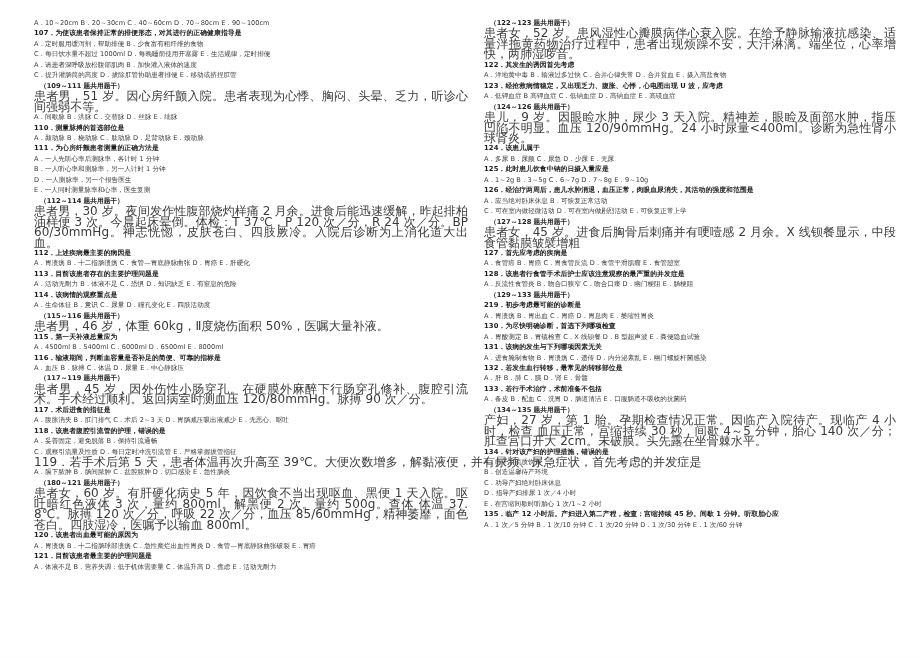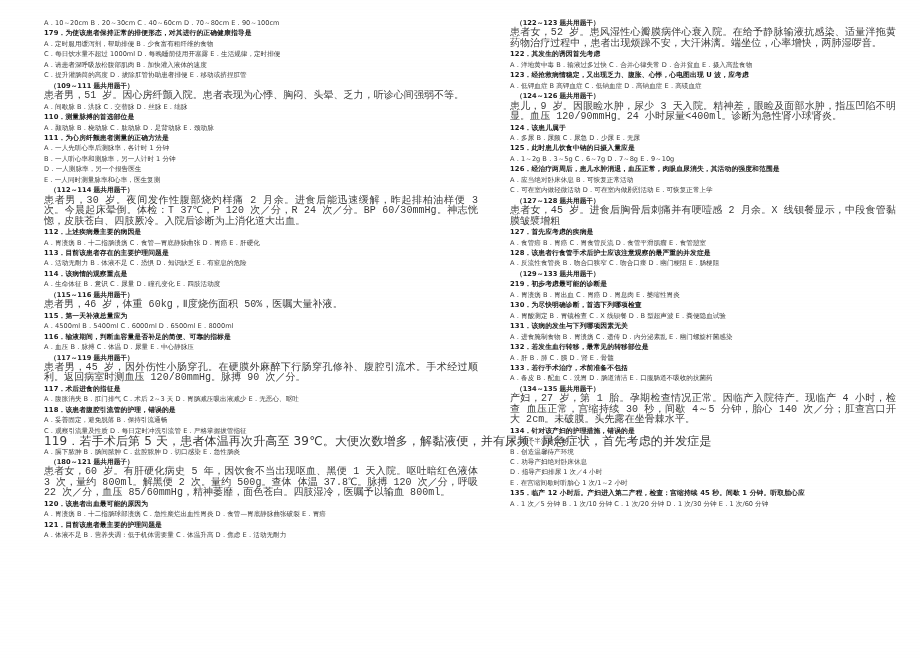"A．10～20cm B．20～30cm C．40～60cm D．70～80cm" #page { gap: 16px -> 0px; padding: 18px 14px 8px 26px -> 18px 14px 8px 16px }
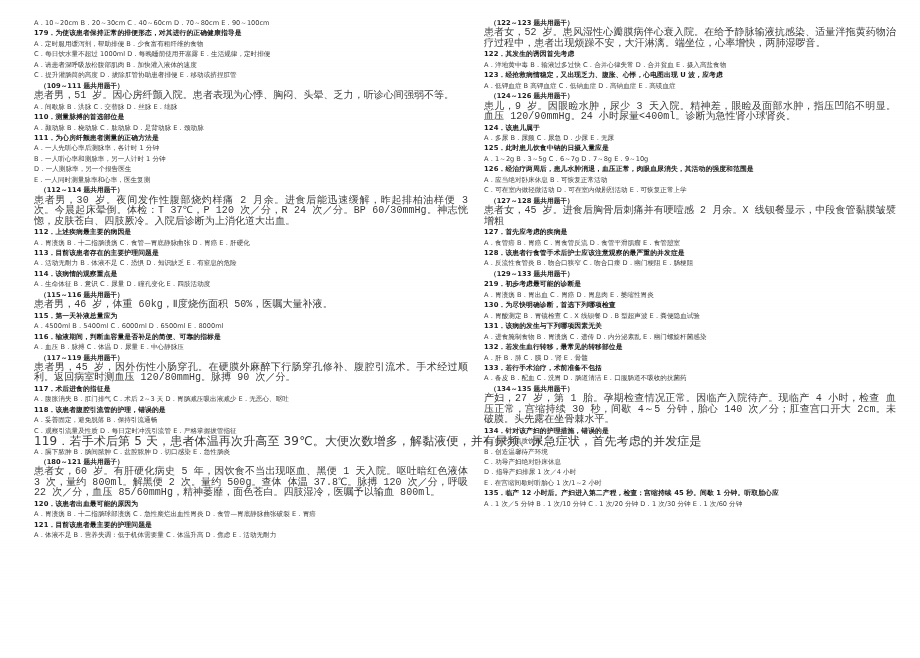"179．为使该患者保持正常的排便形态，对其进行的正确健康指导是" div.q { text: 179 -> 107 }
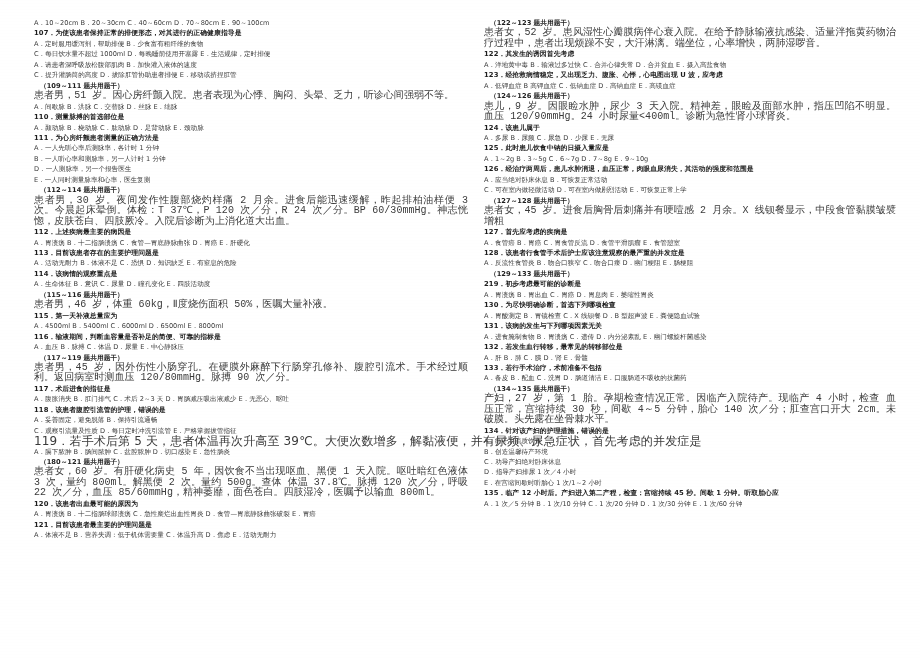"患者女，52" .case { font-family: Liberation Mono, monospace -> none; font-size: 10px -> 12px }
